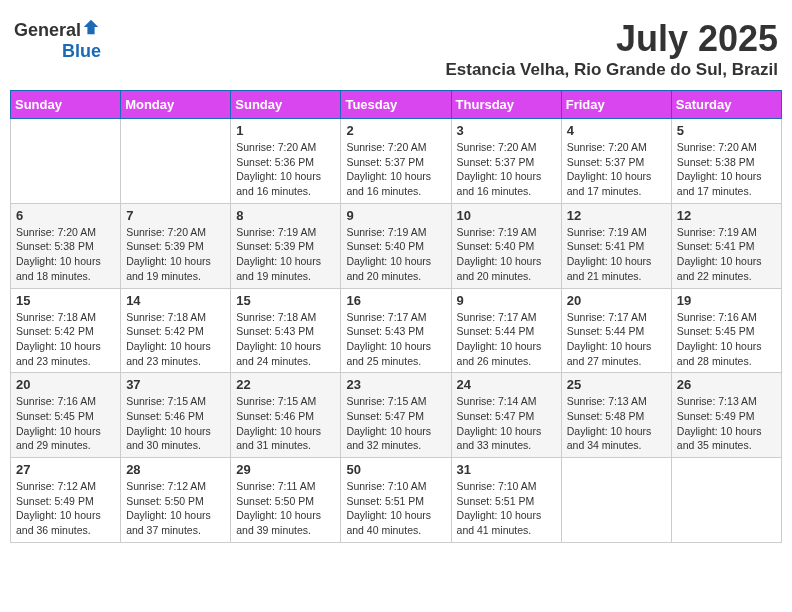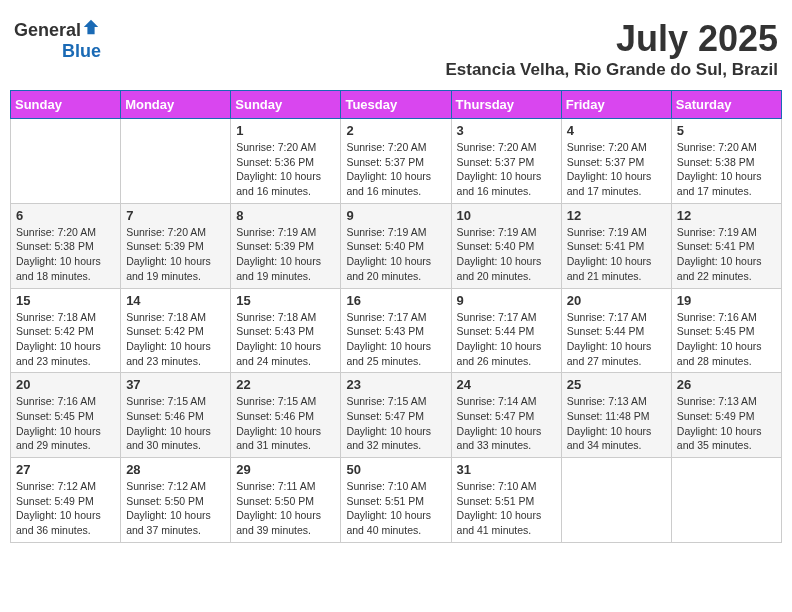"Sunrise: 7:13 AM Sunset: 11:48" div.day-info { text: 11:48 -> 5:48 }
